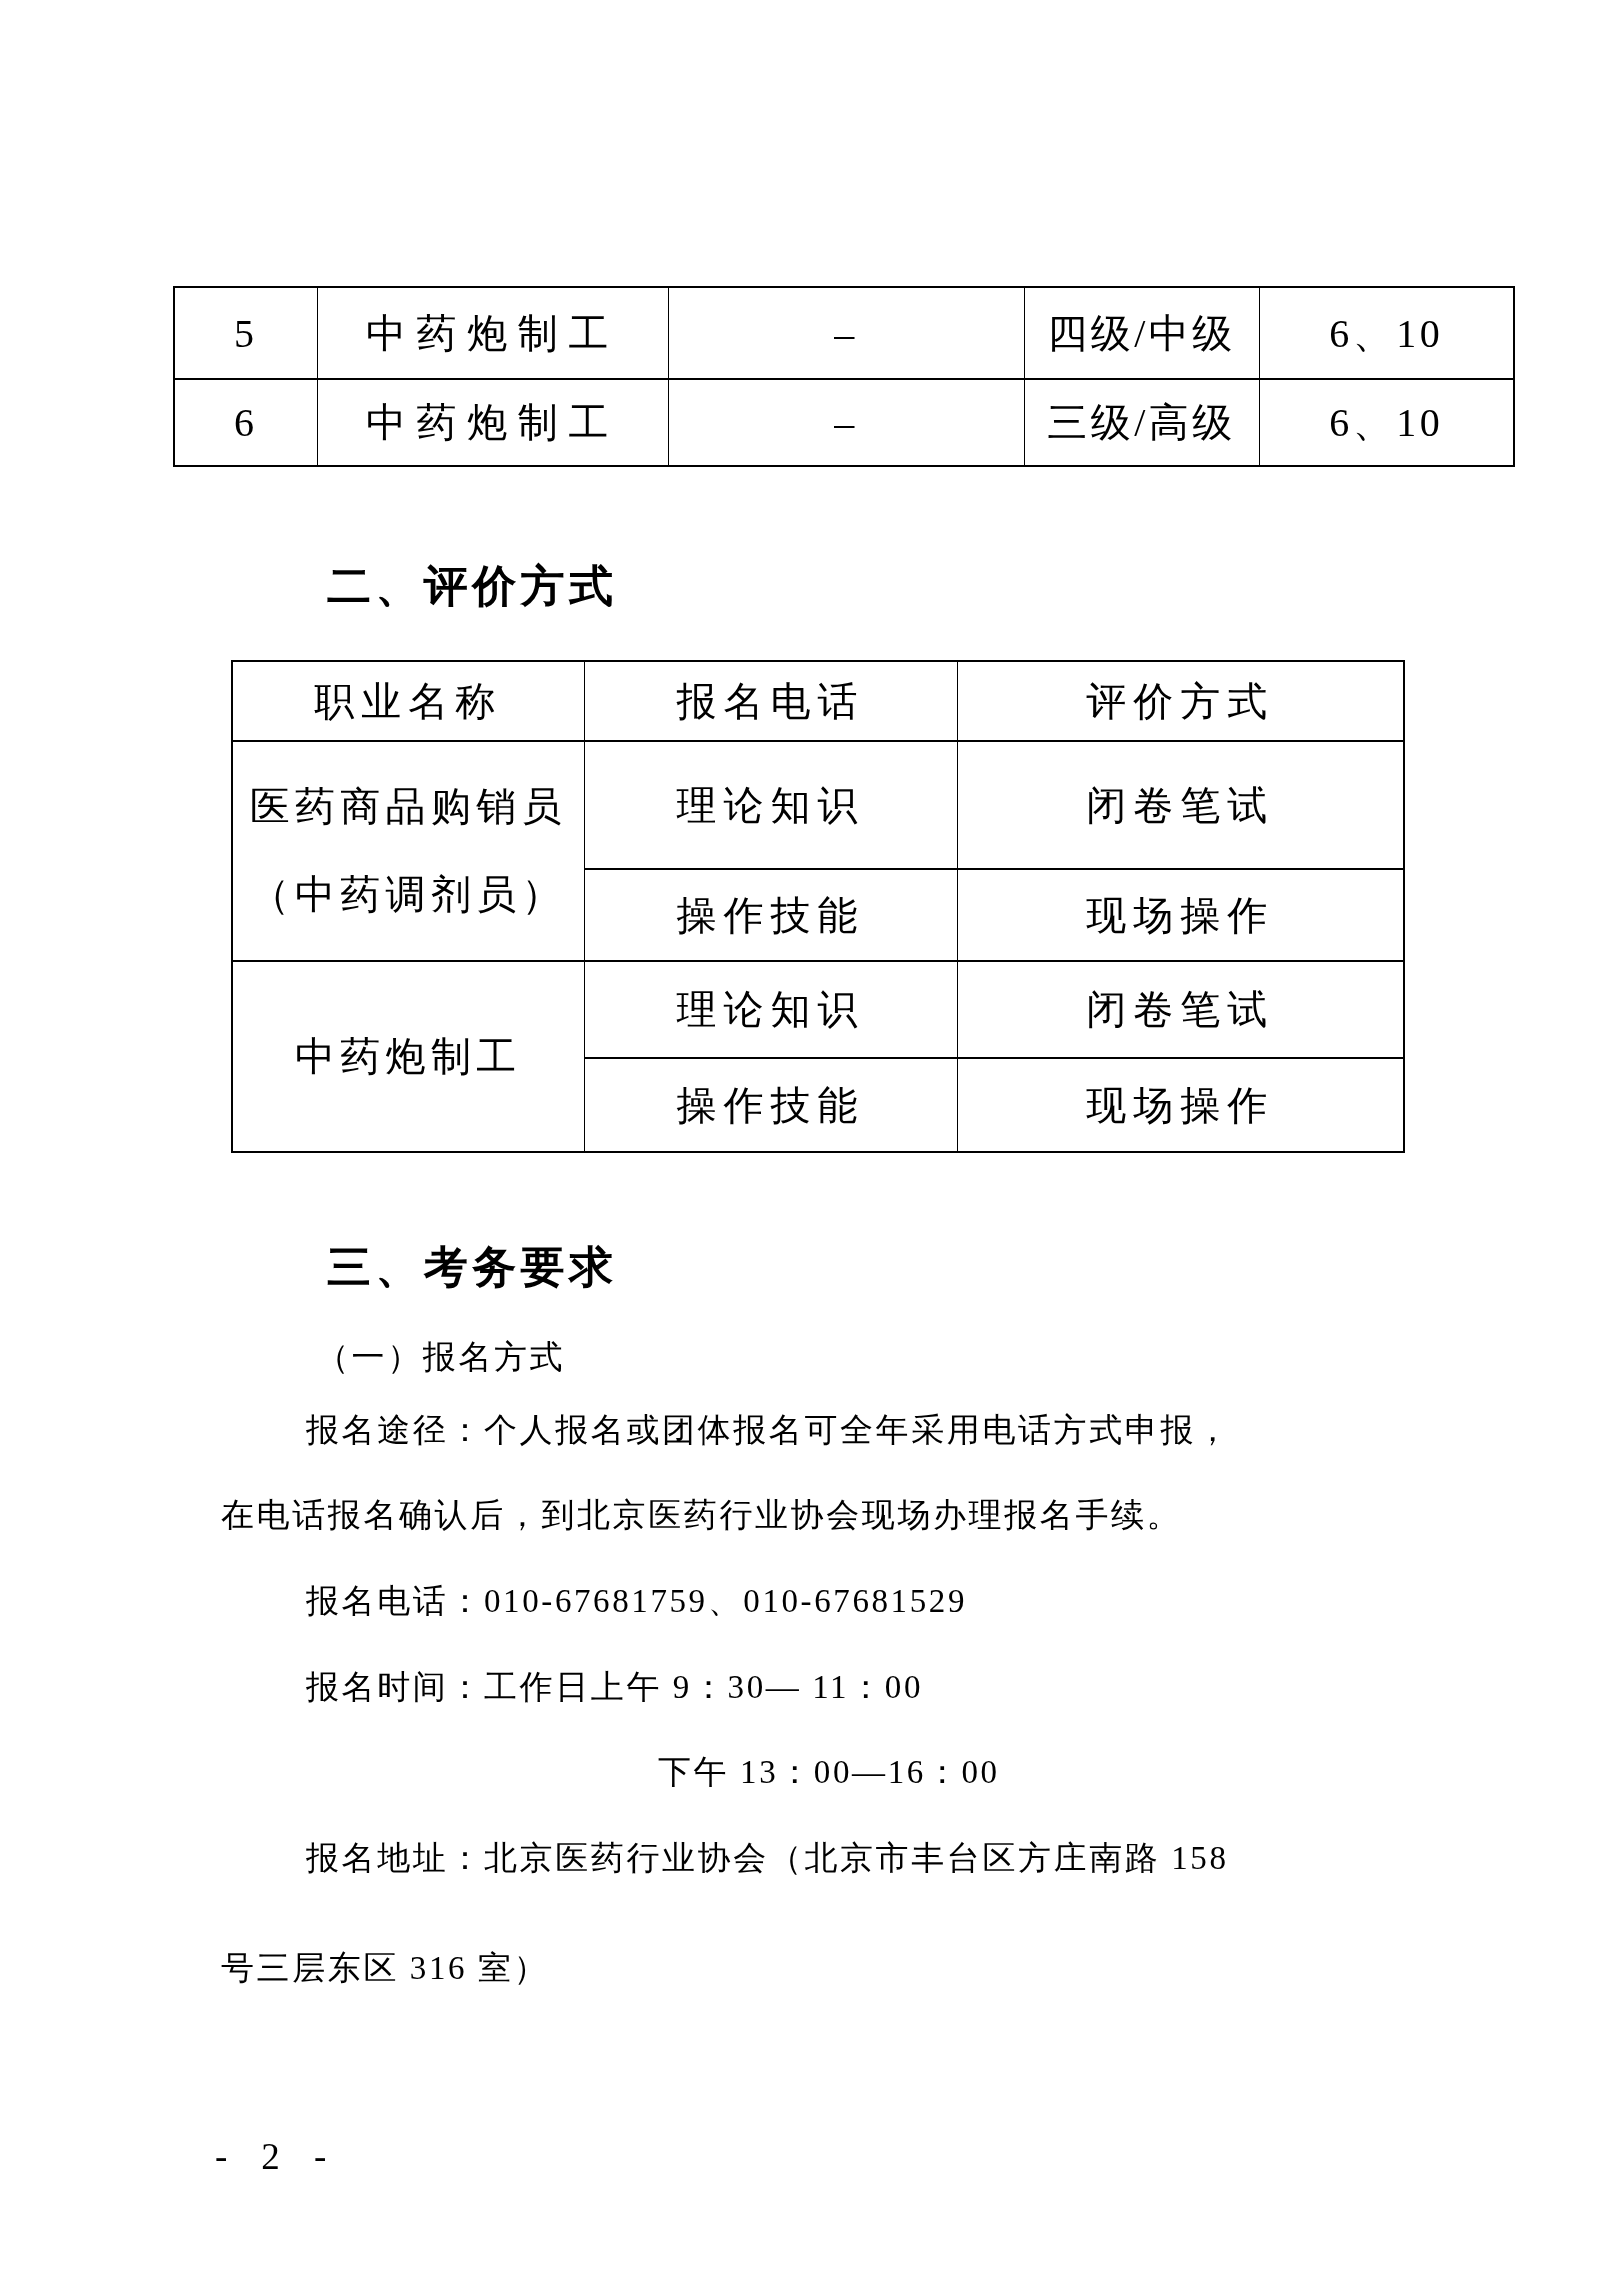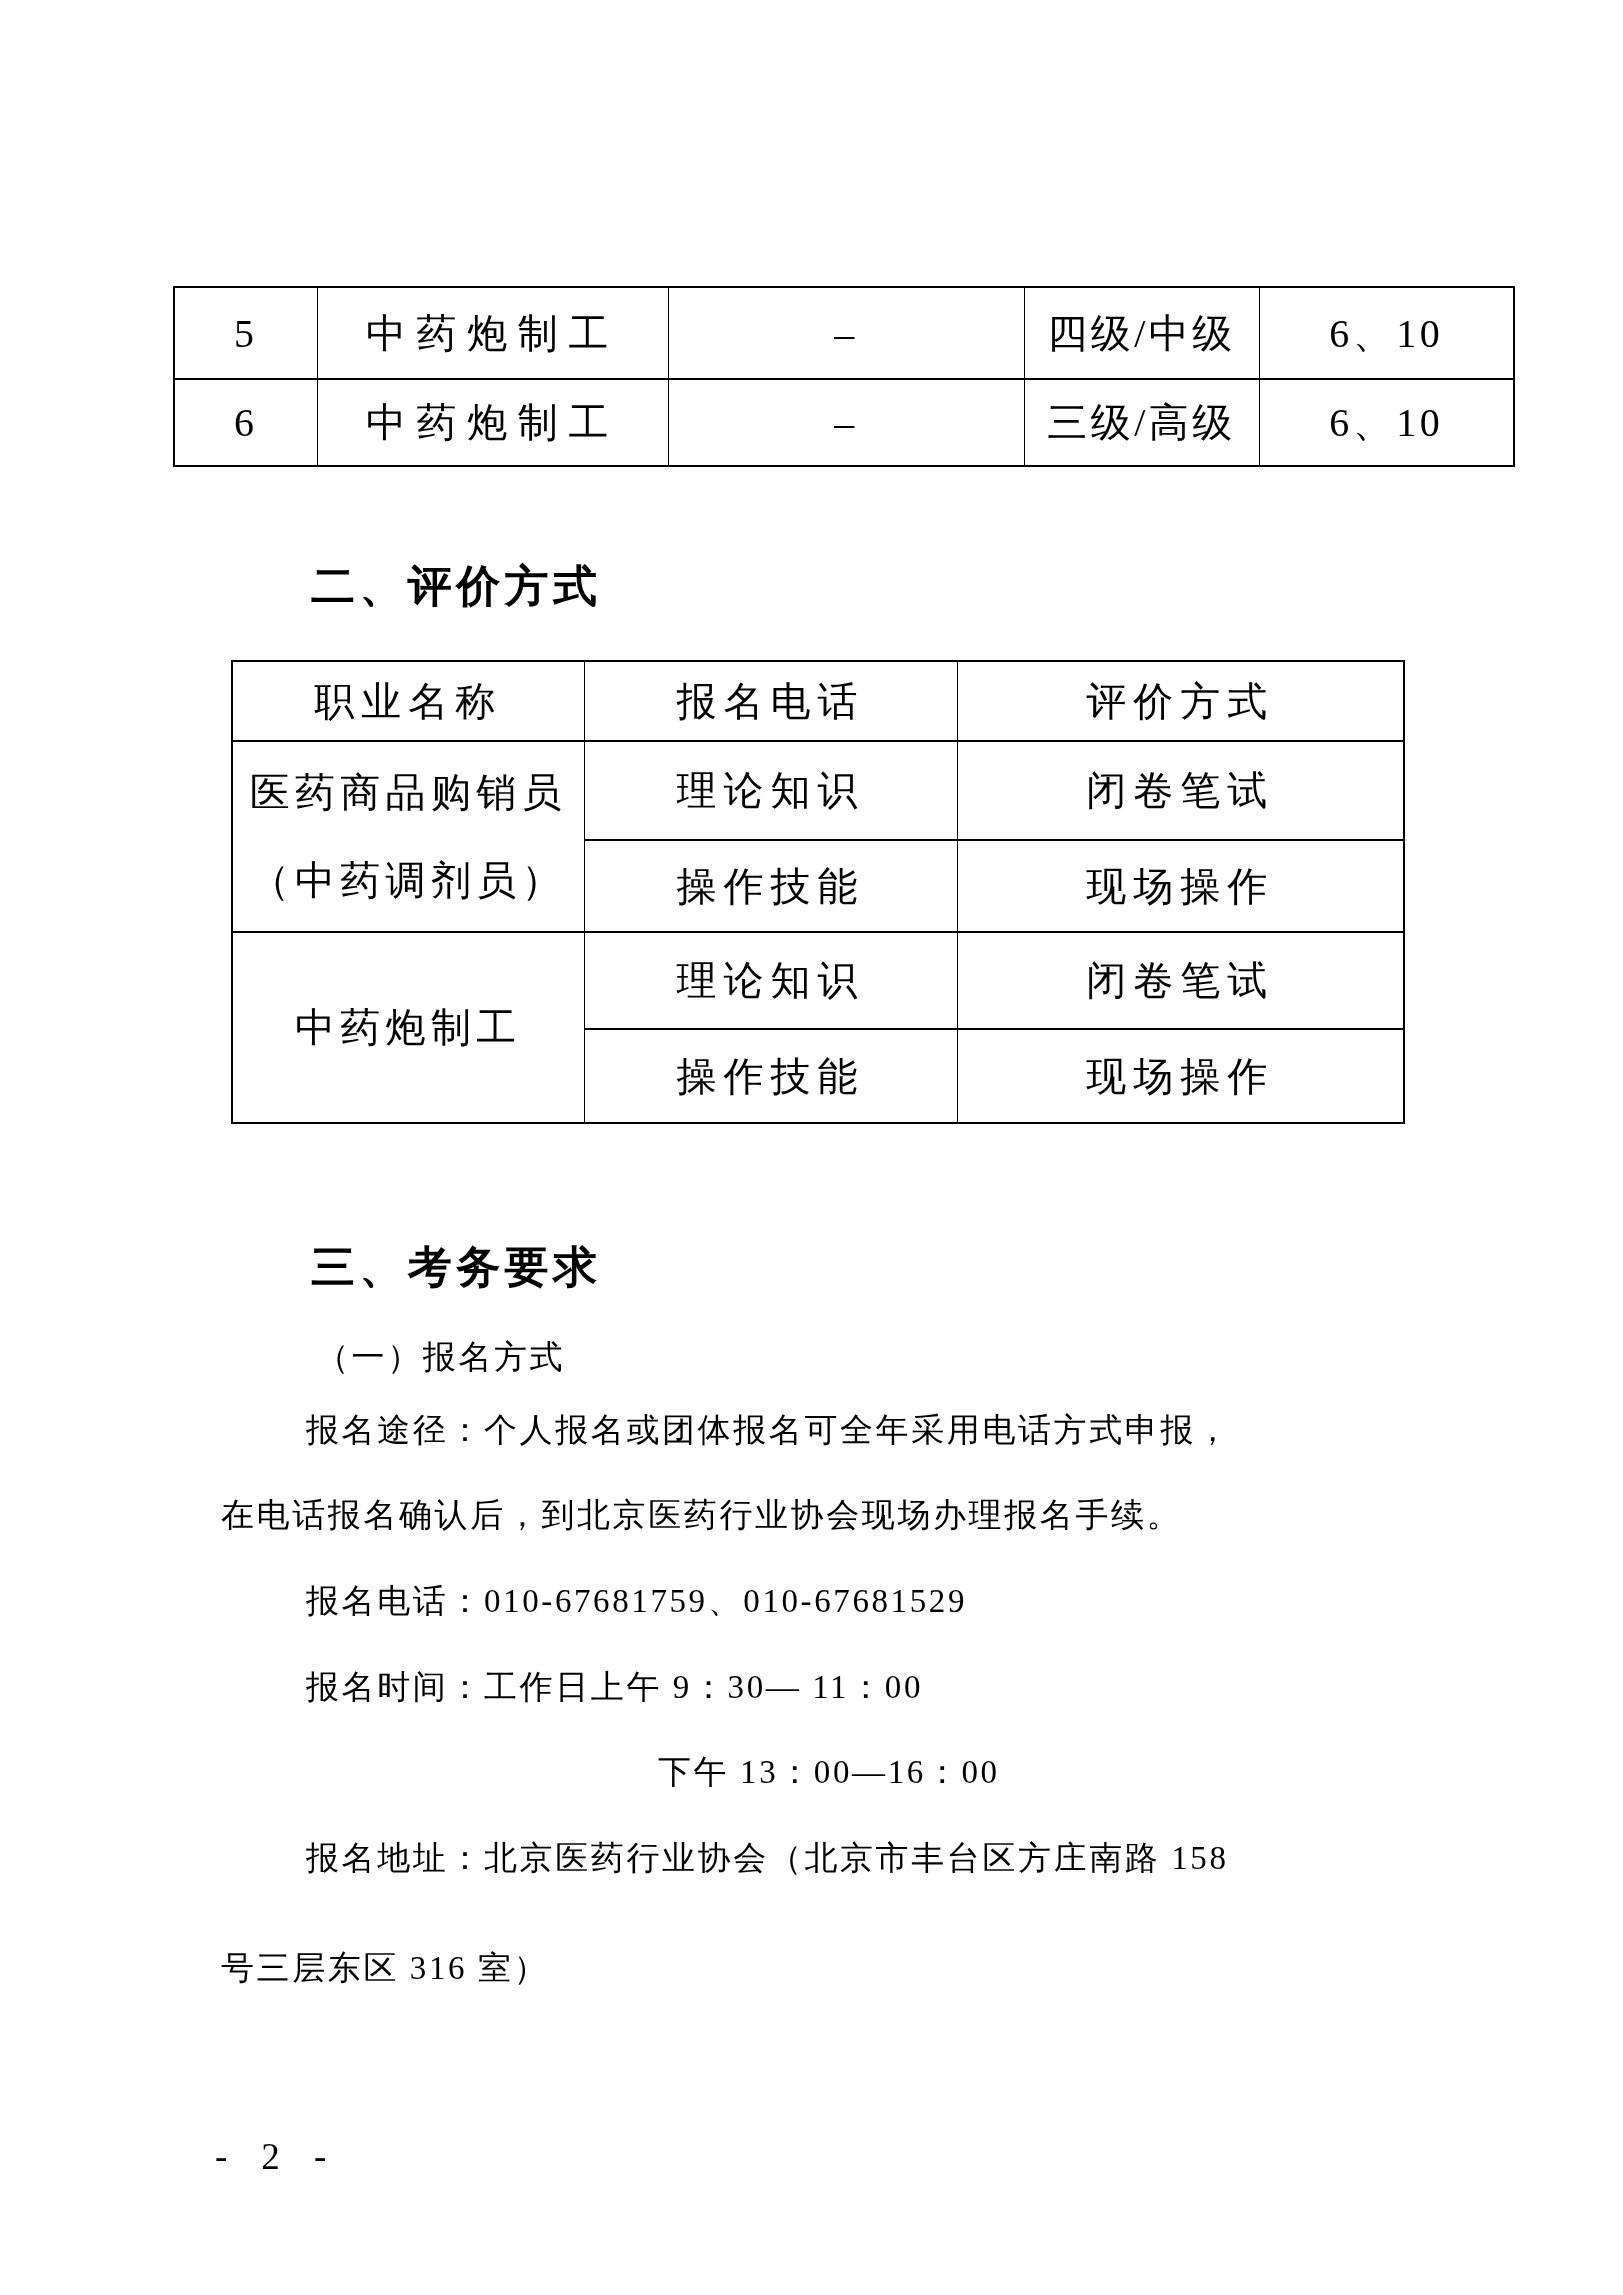"二、评价方式" .heading { margin-left: none -> 16px }
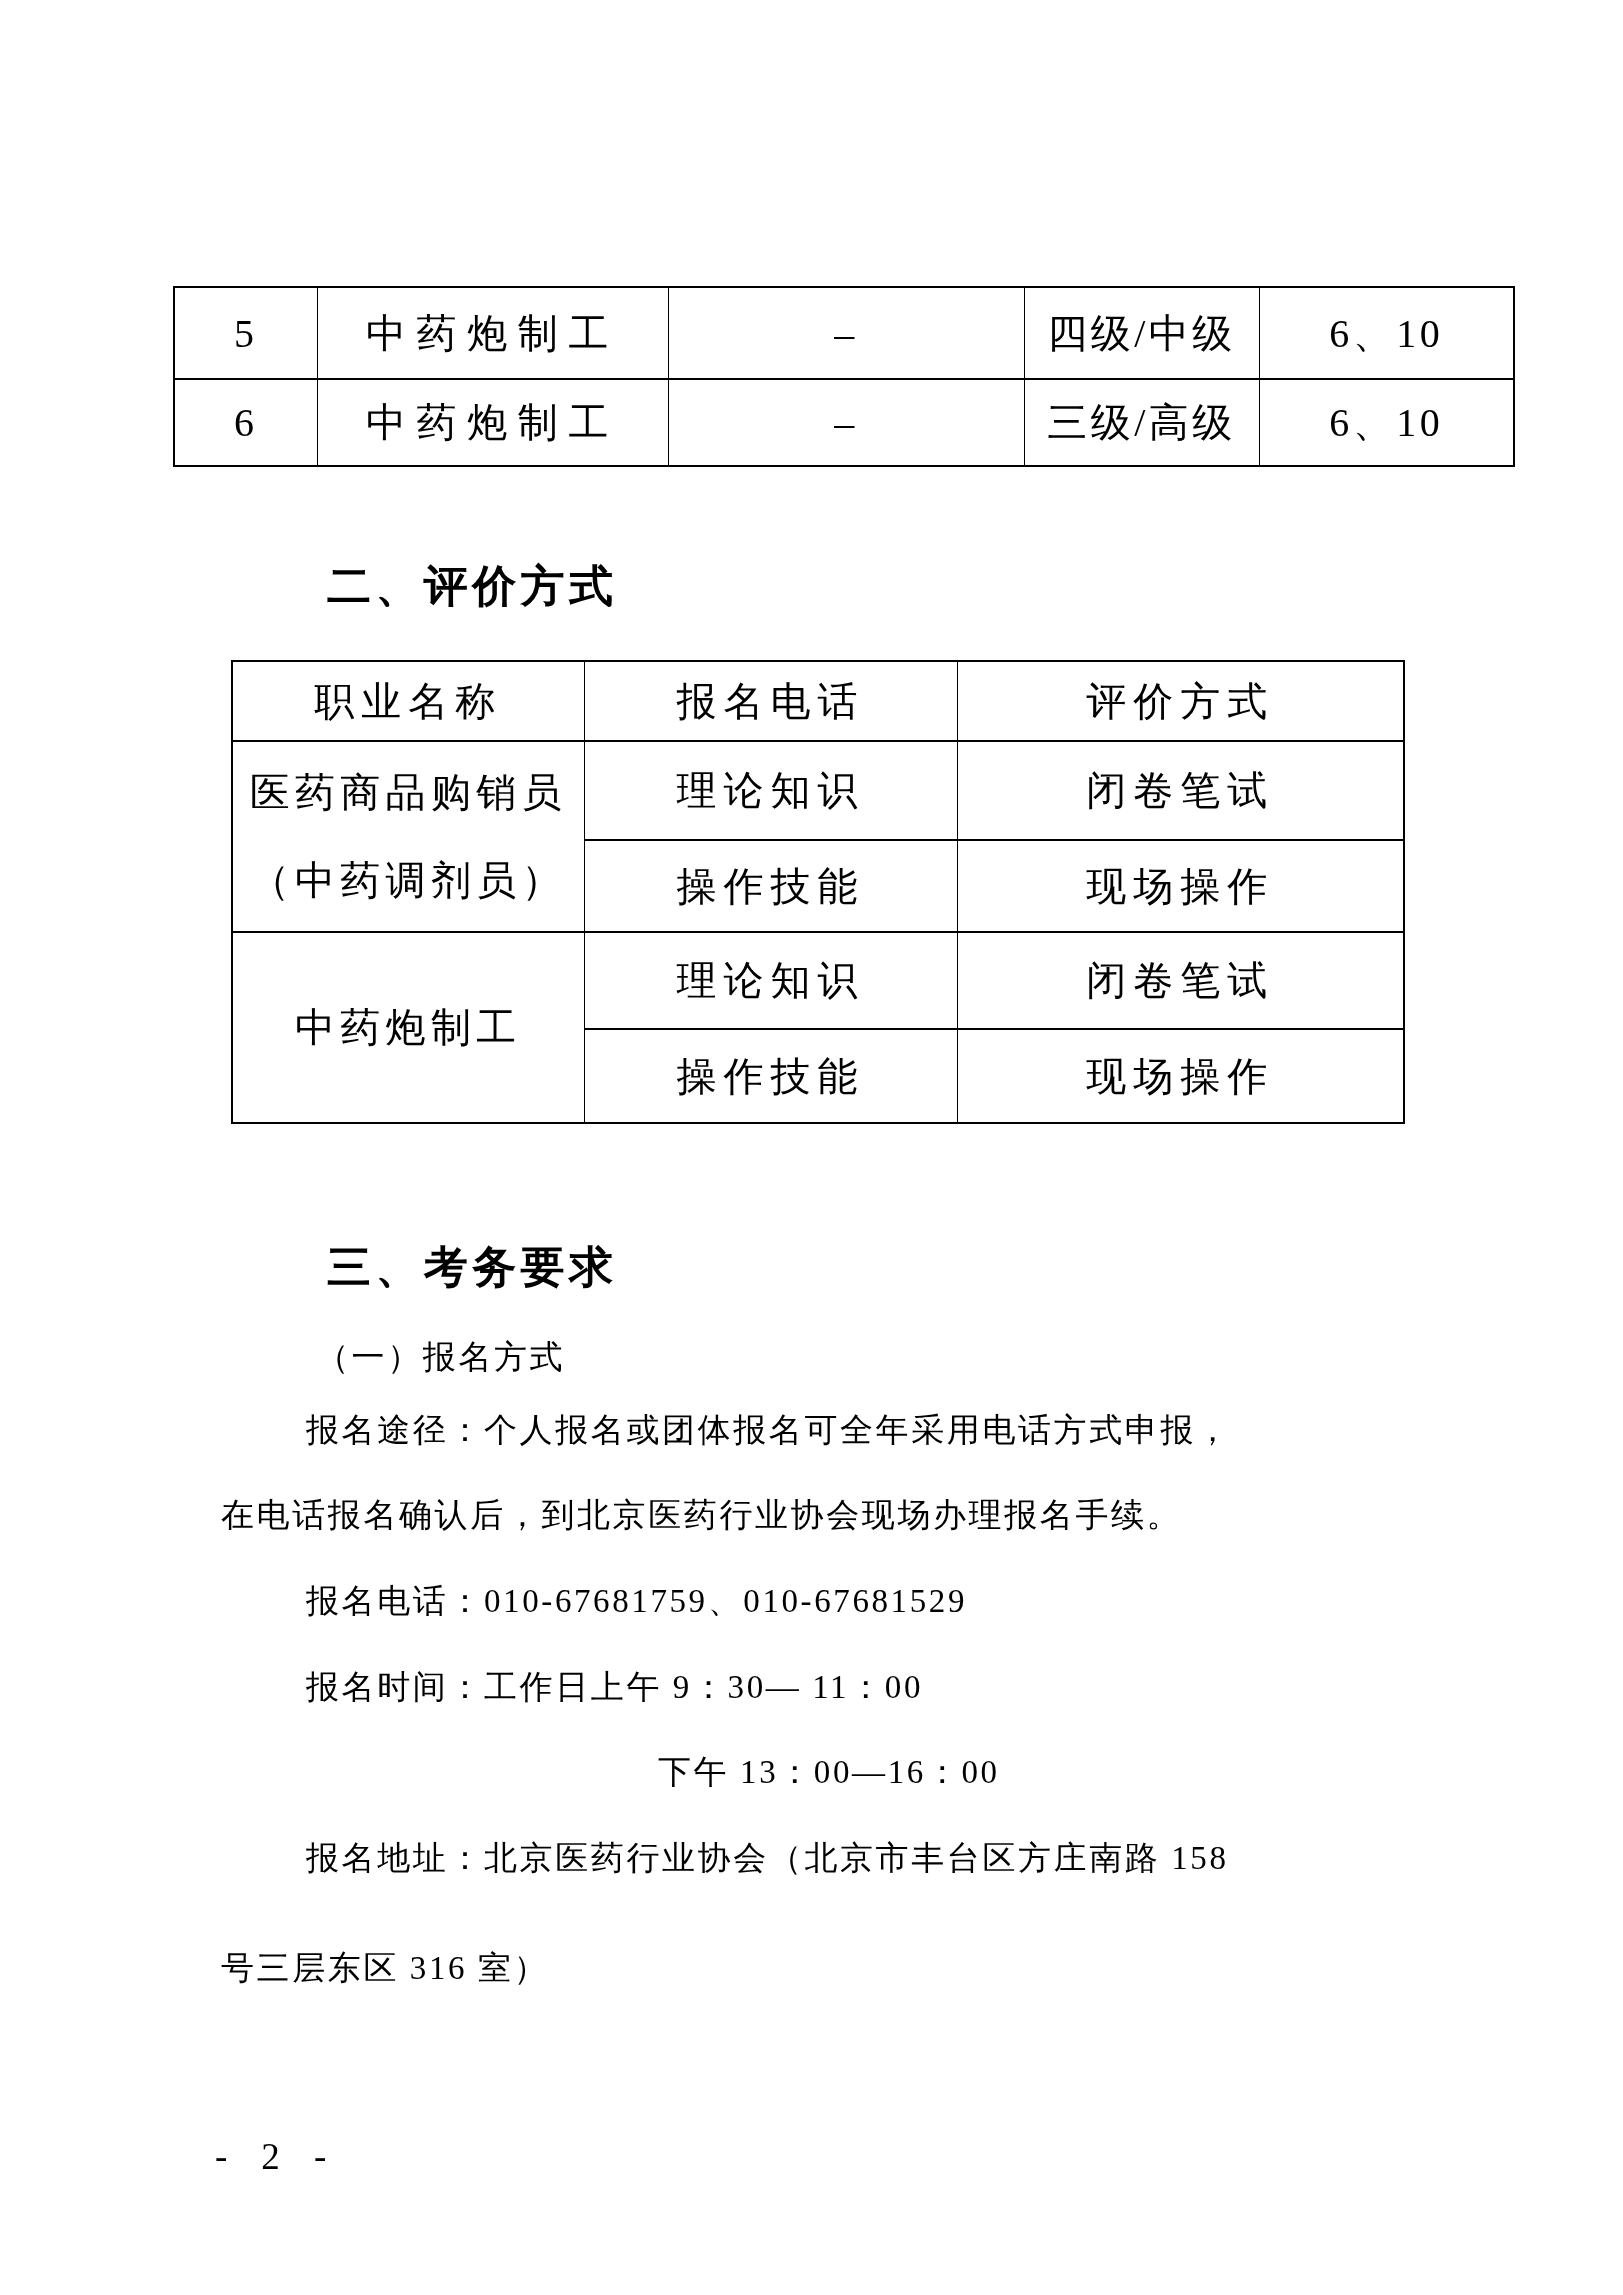"医药商品购销员" tr { height: 99px -> 128px }
